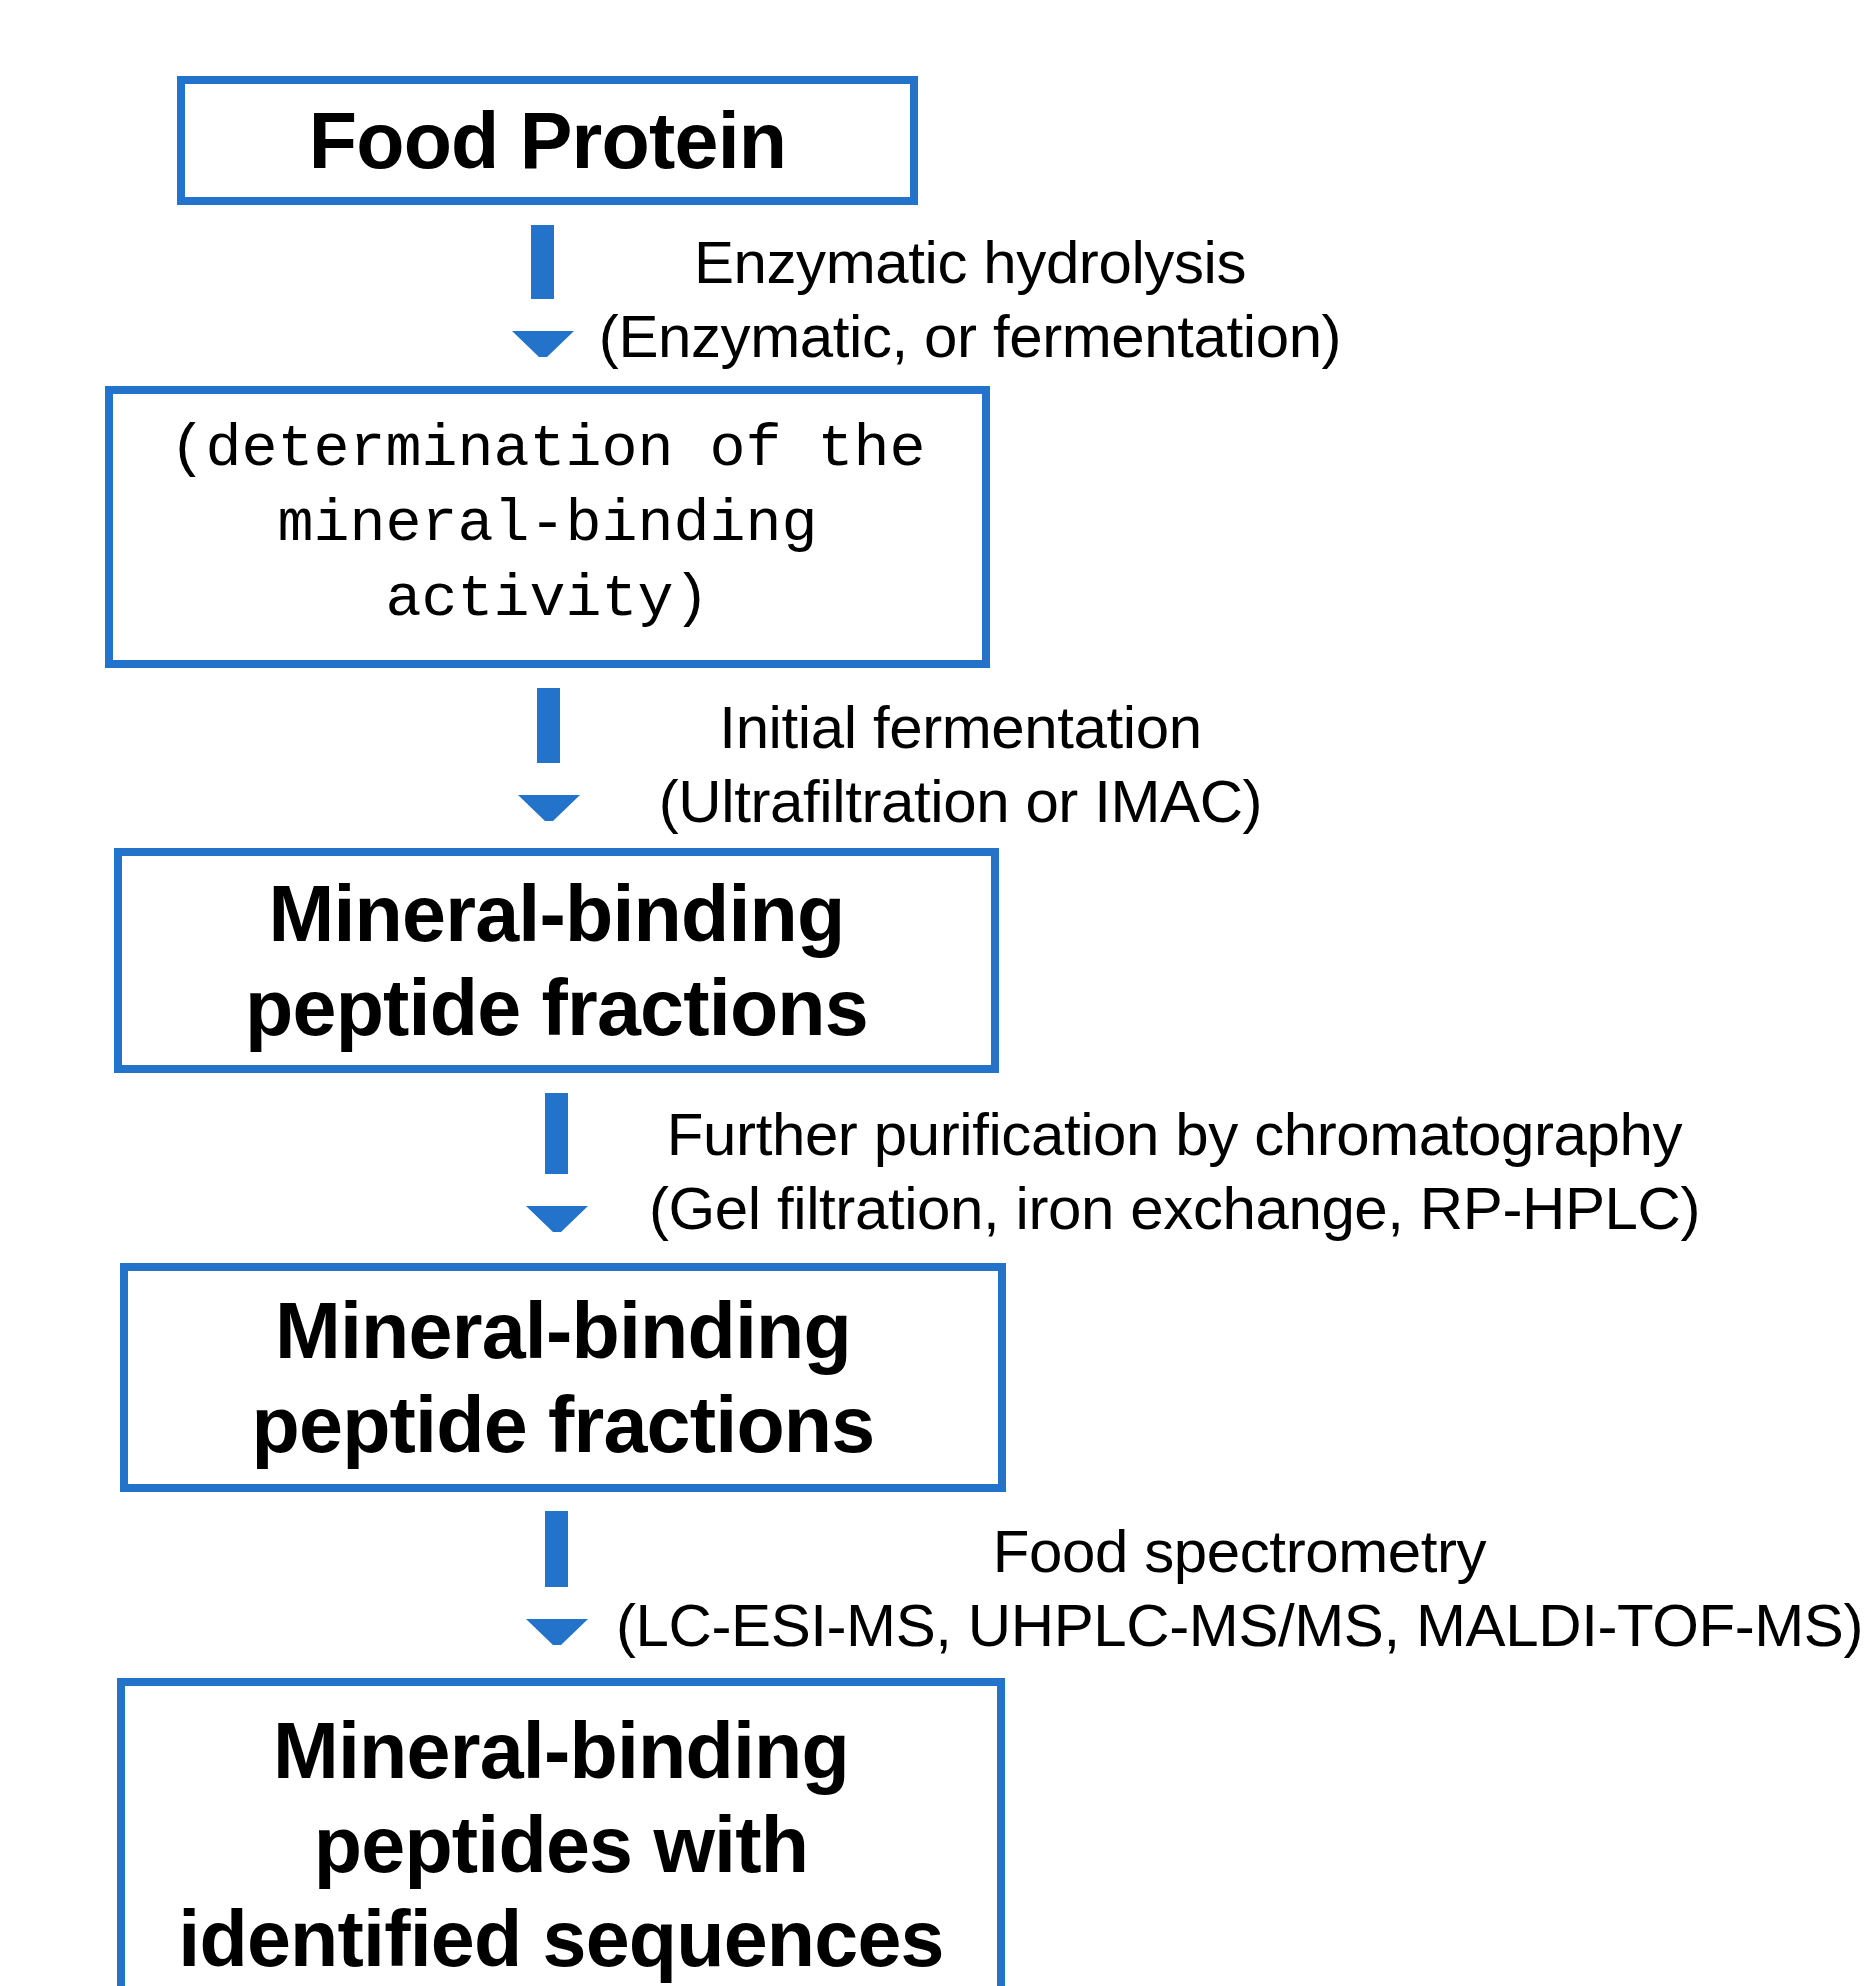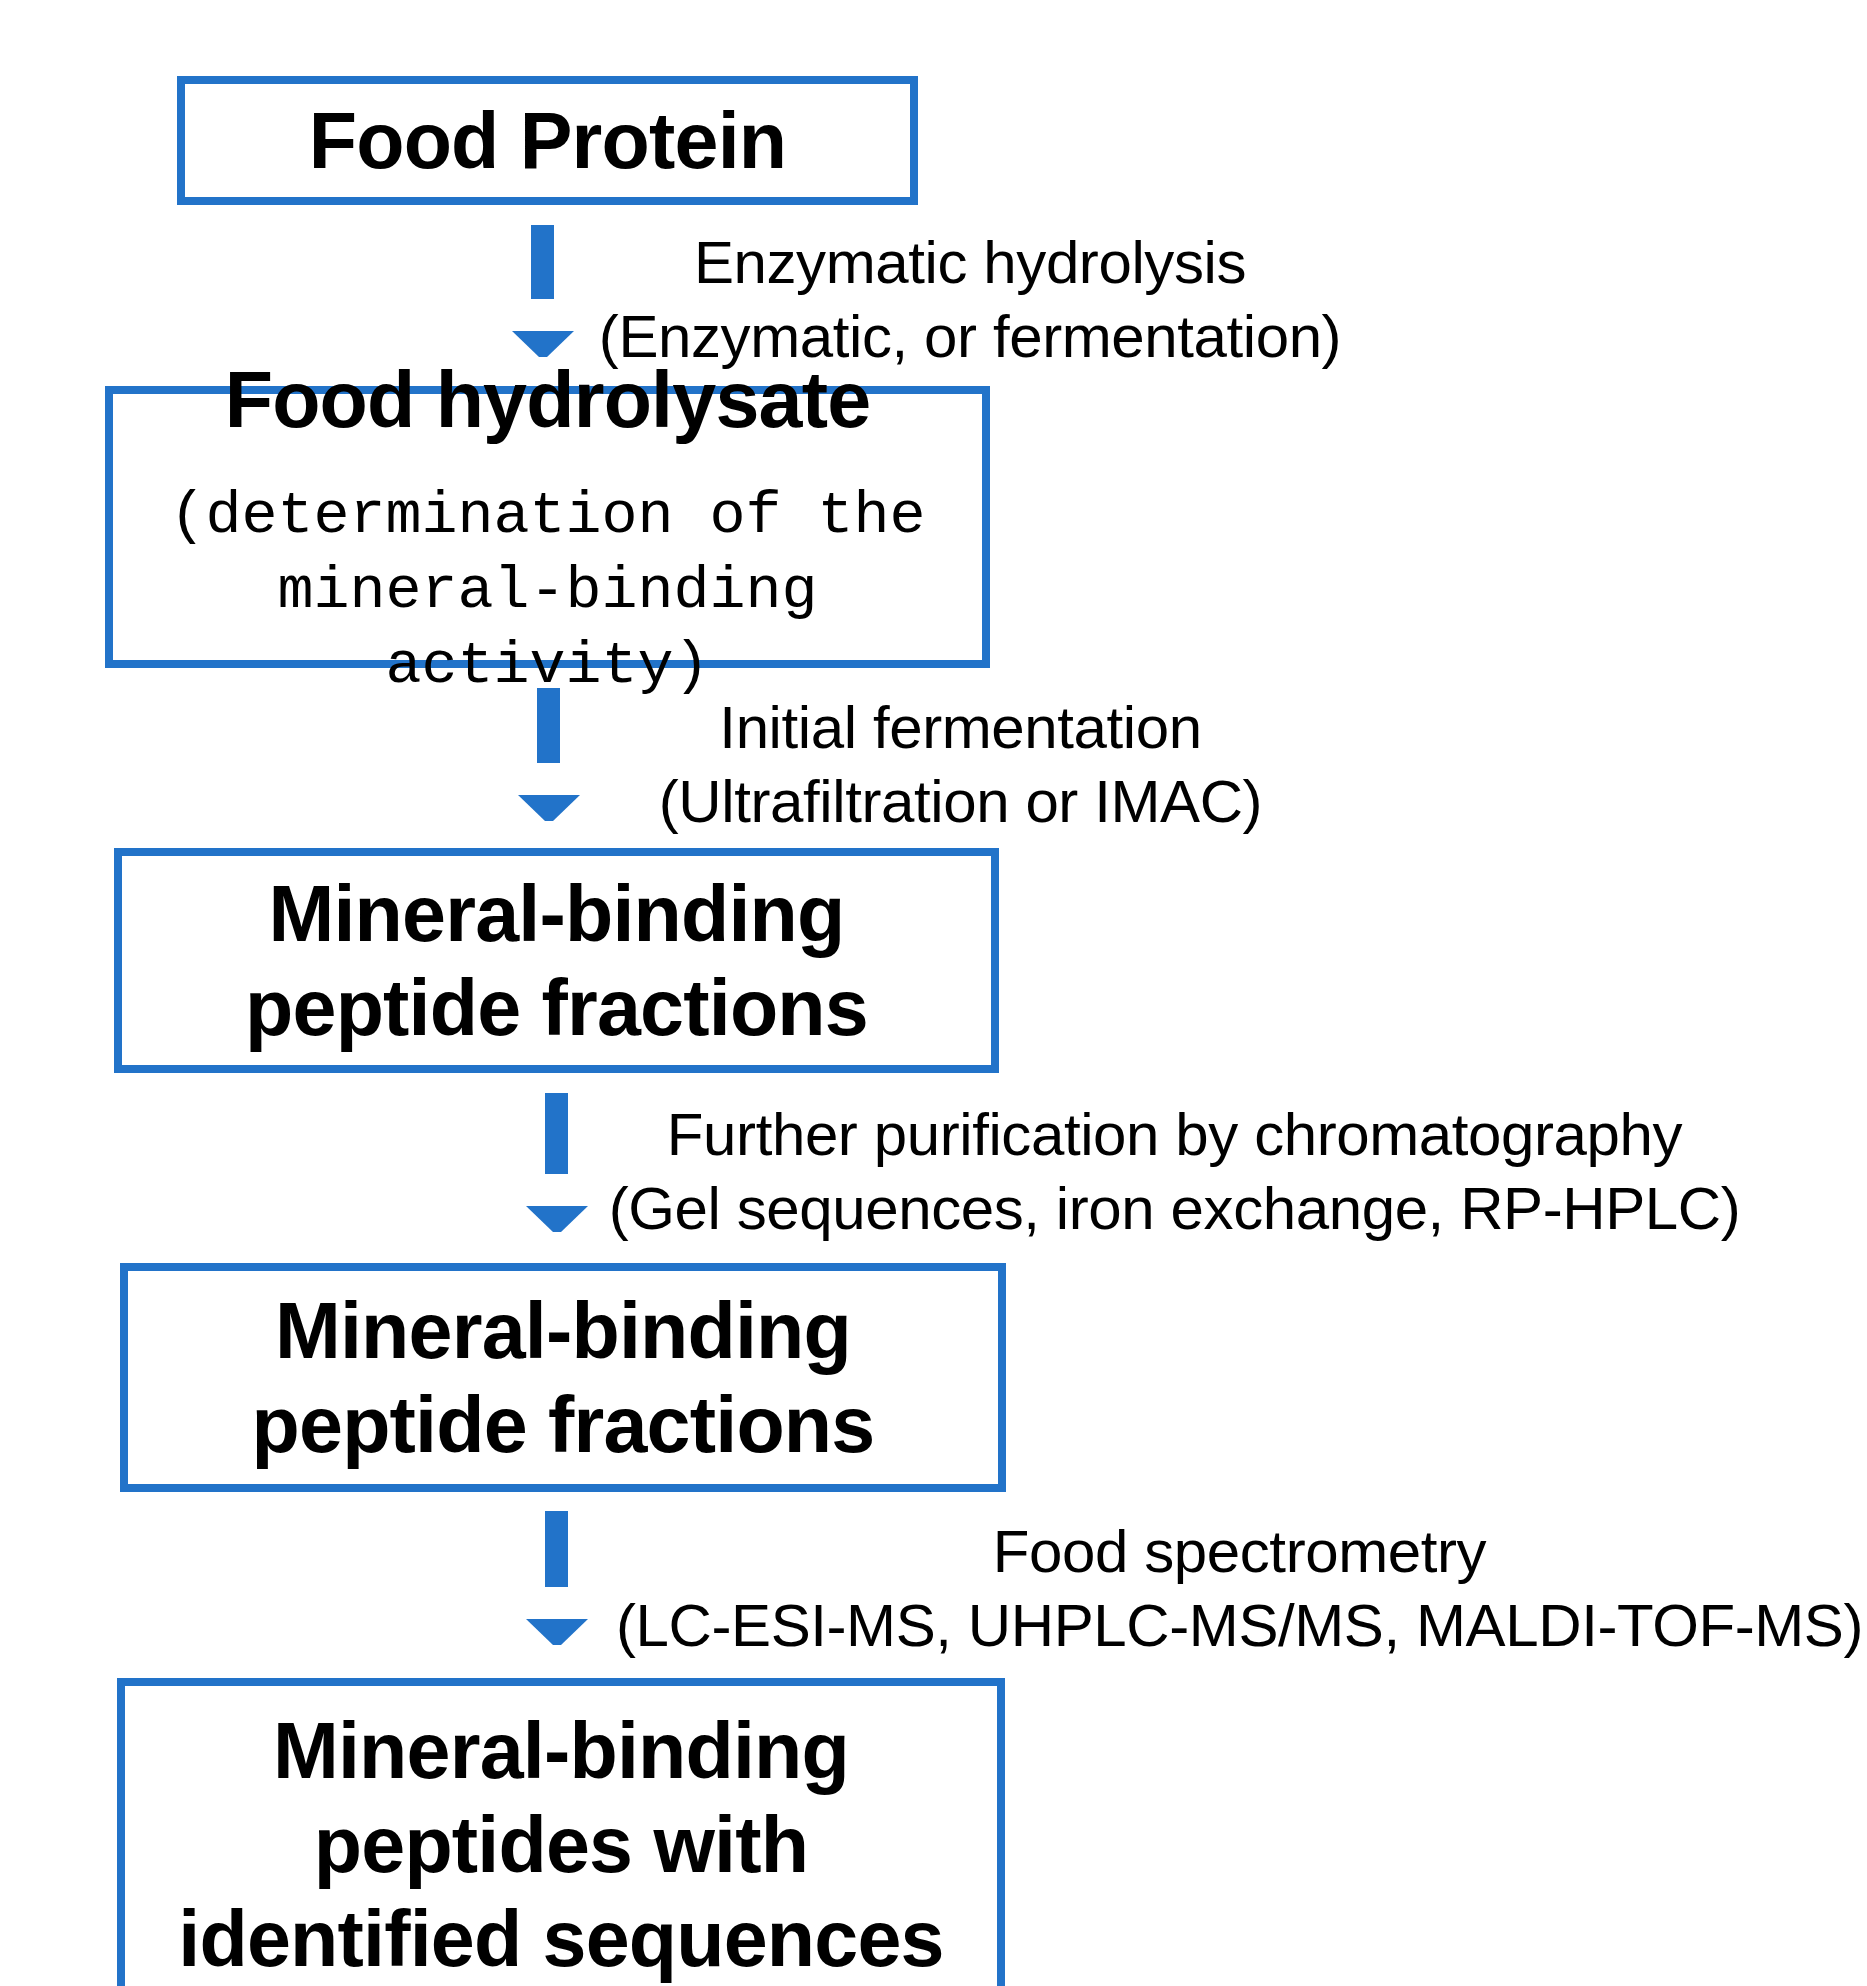"Food hydrolysate" div.box-title { html: <div>Food hydrolysate</div> -> none }
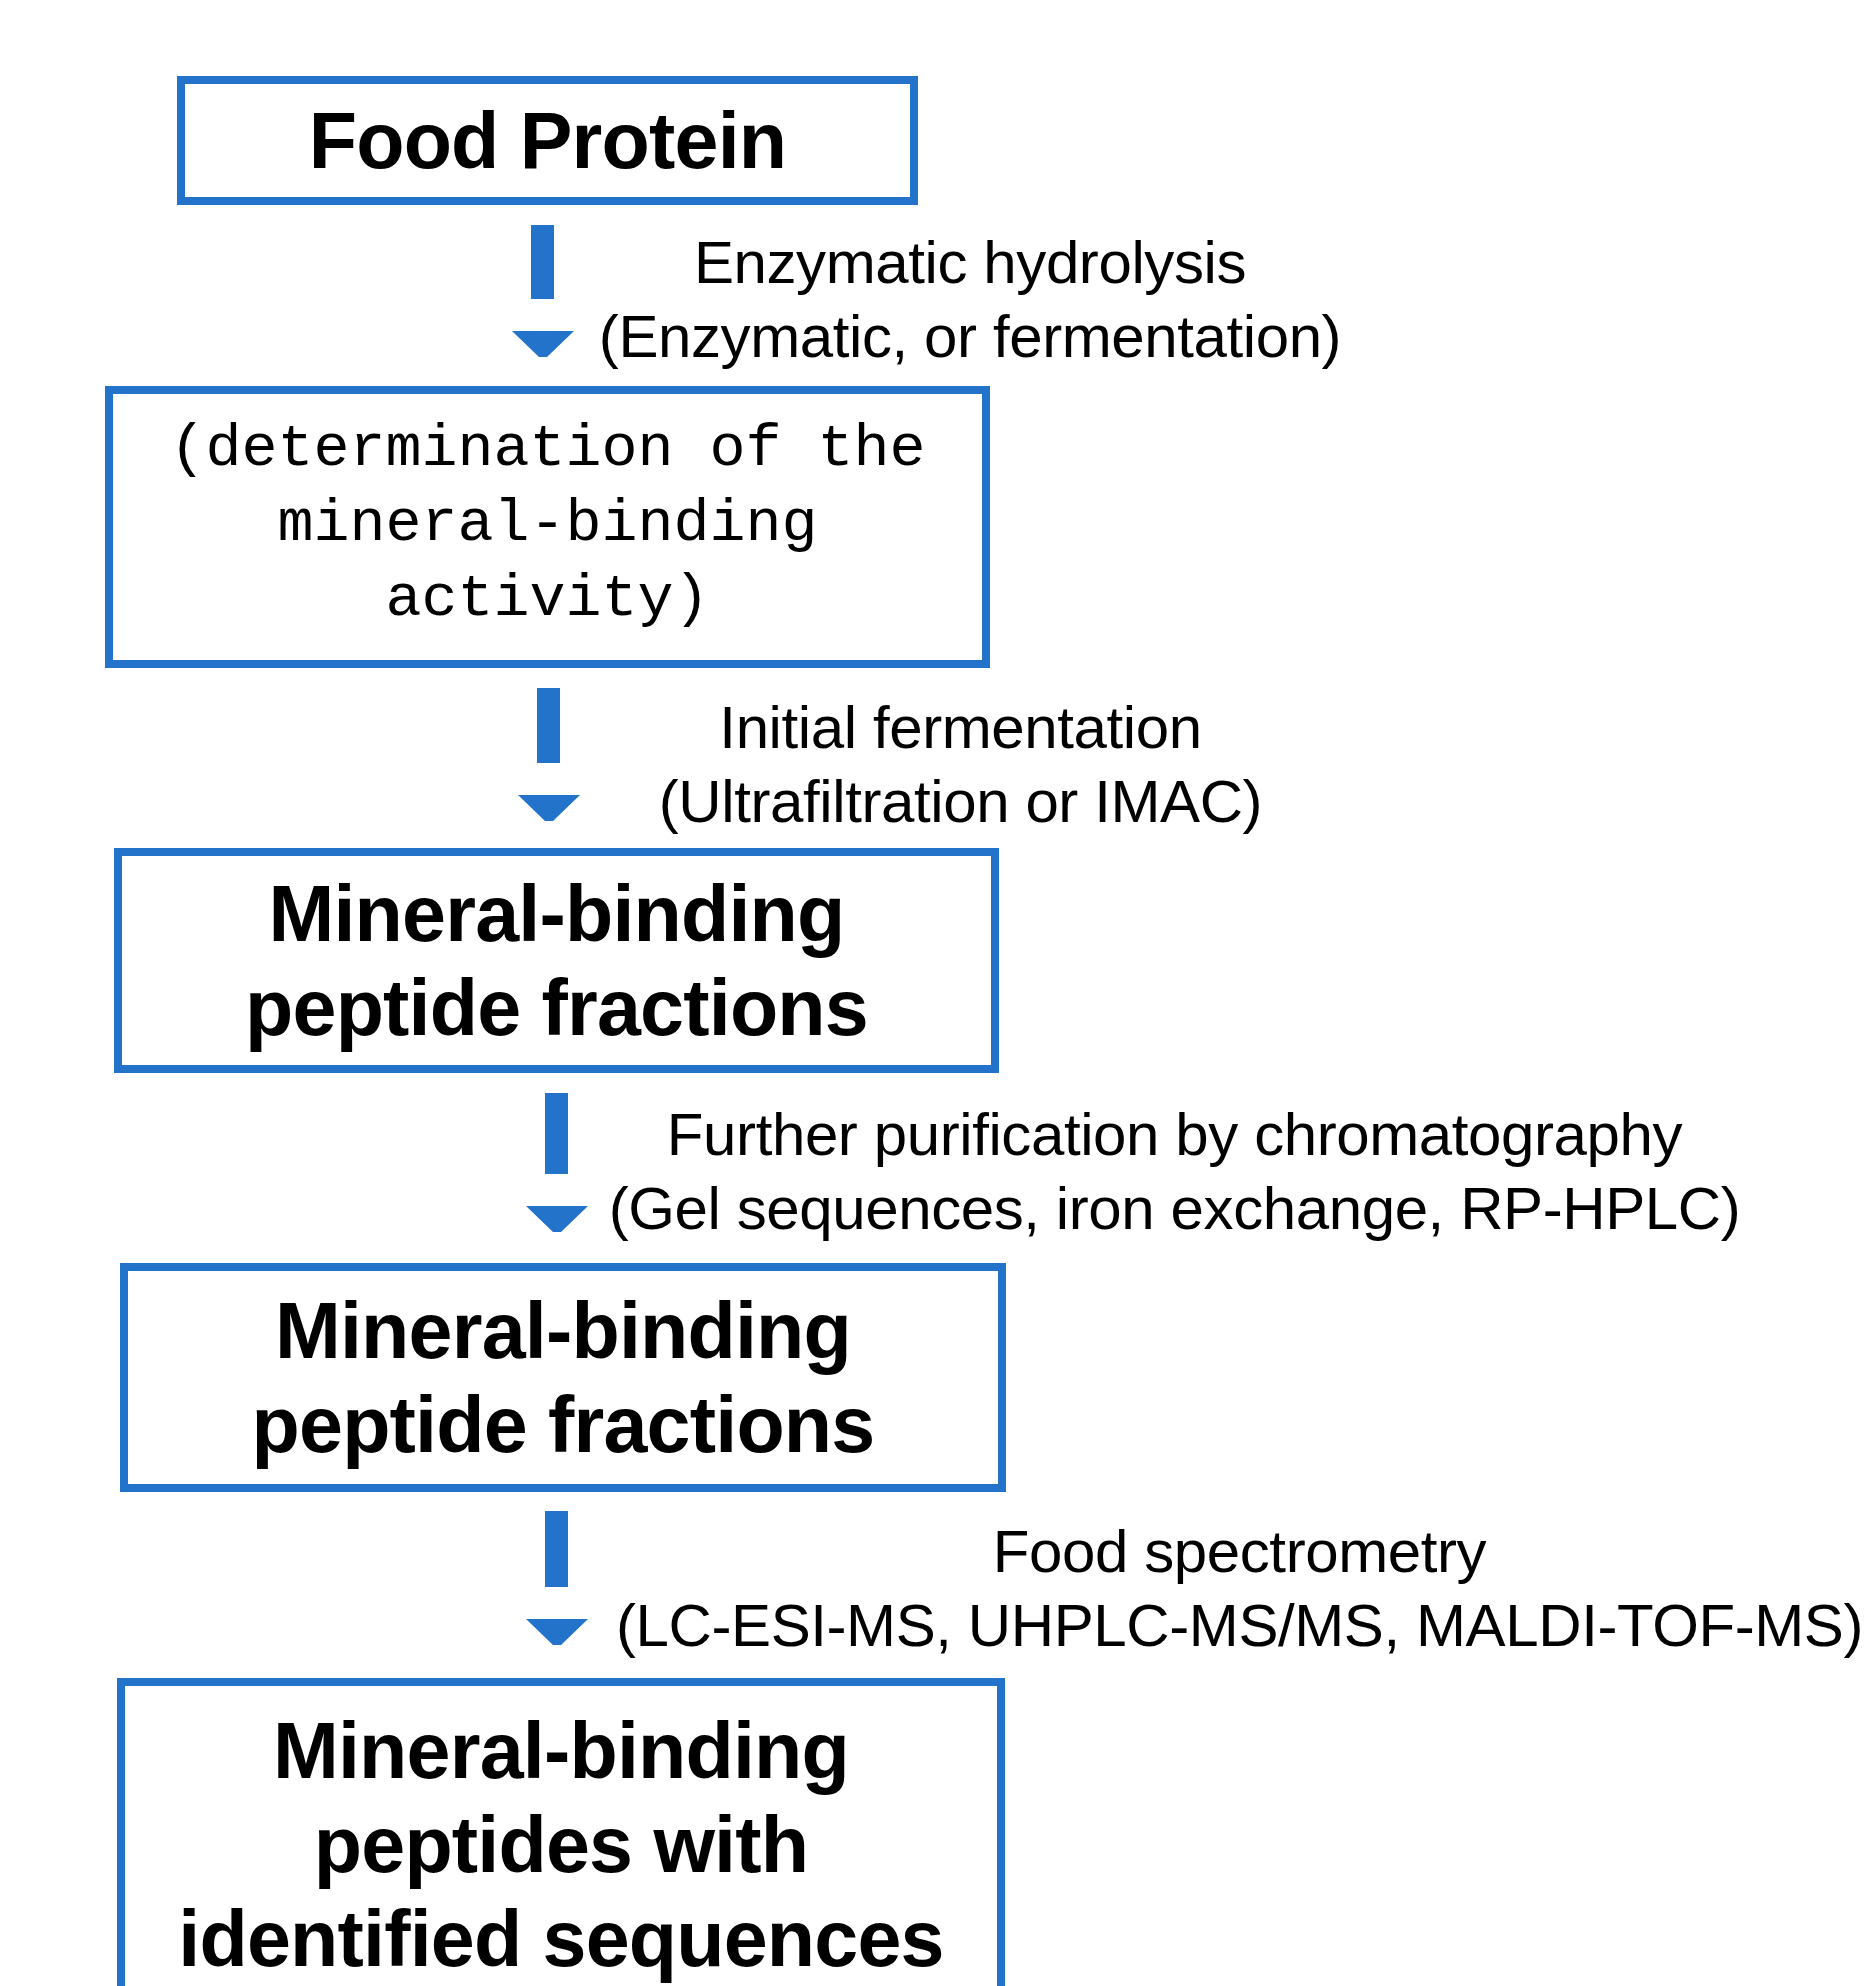"Further purification by chromatography" div.arrow-label { text: sequences -> filtration }
